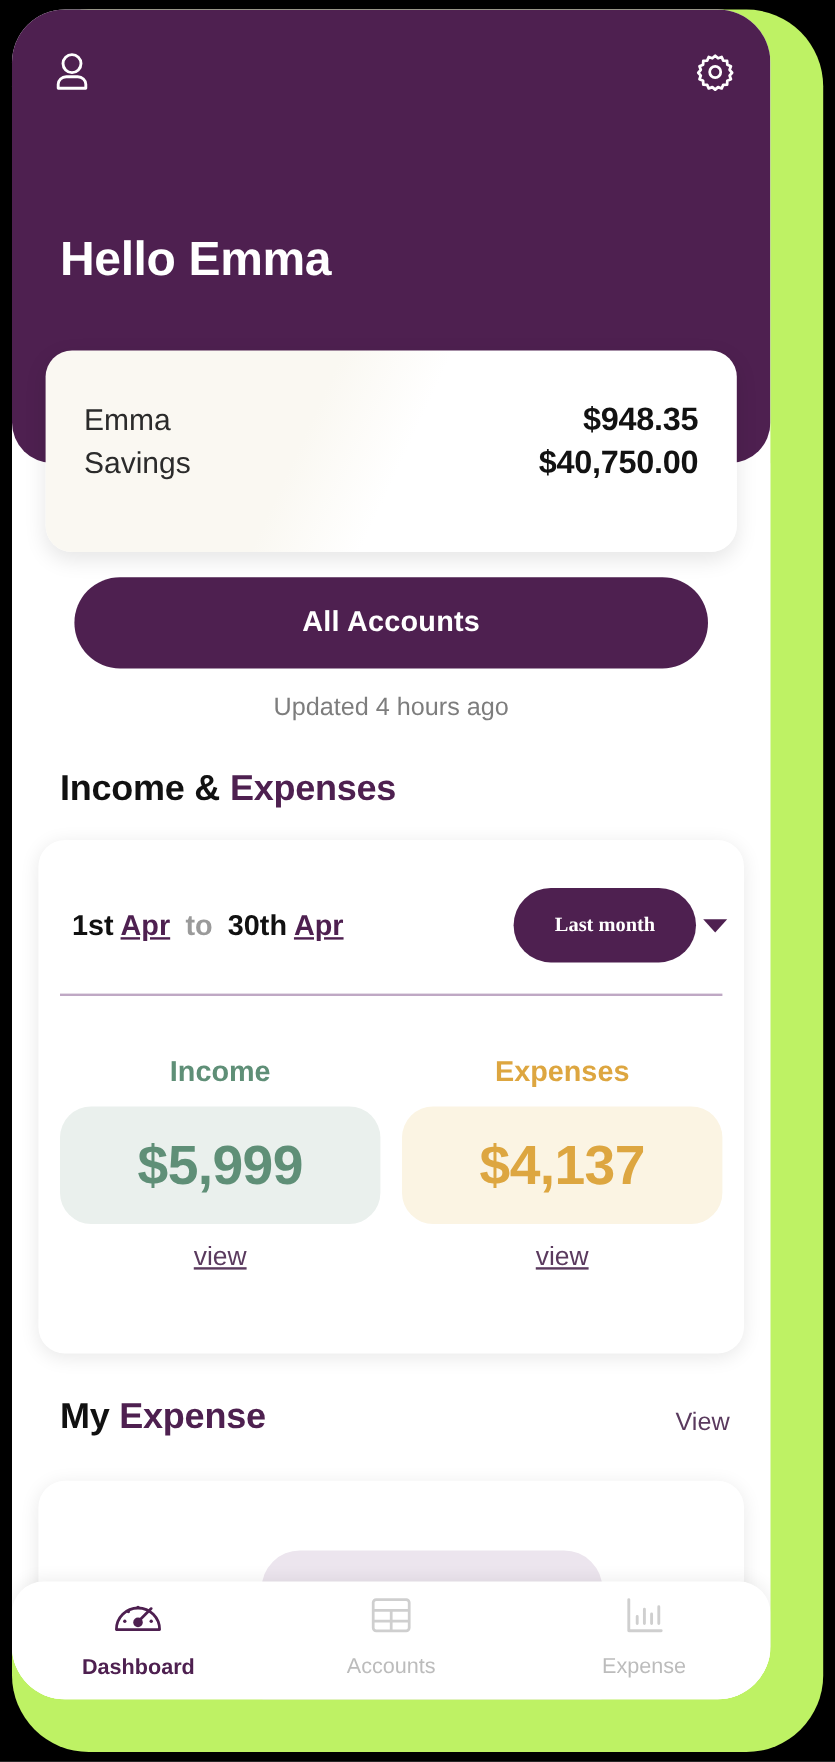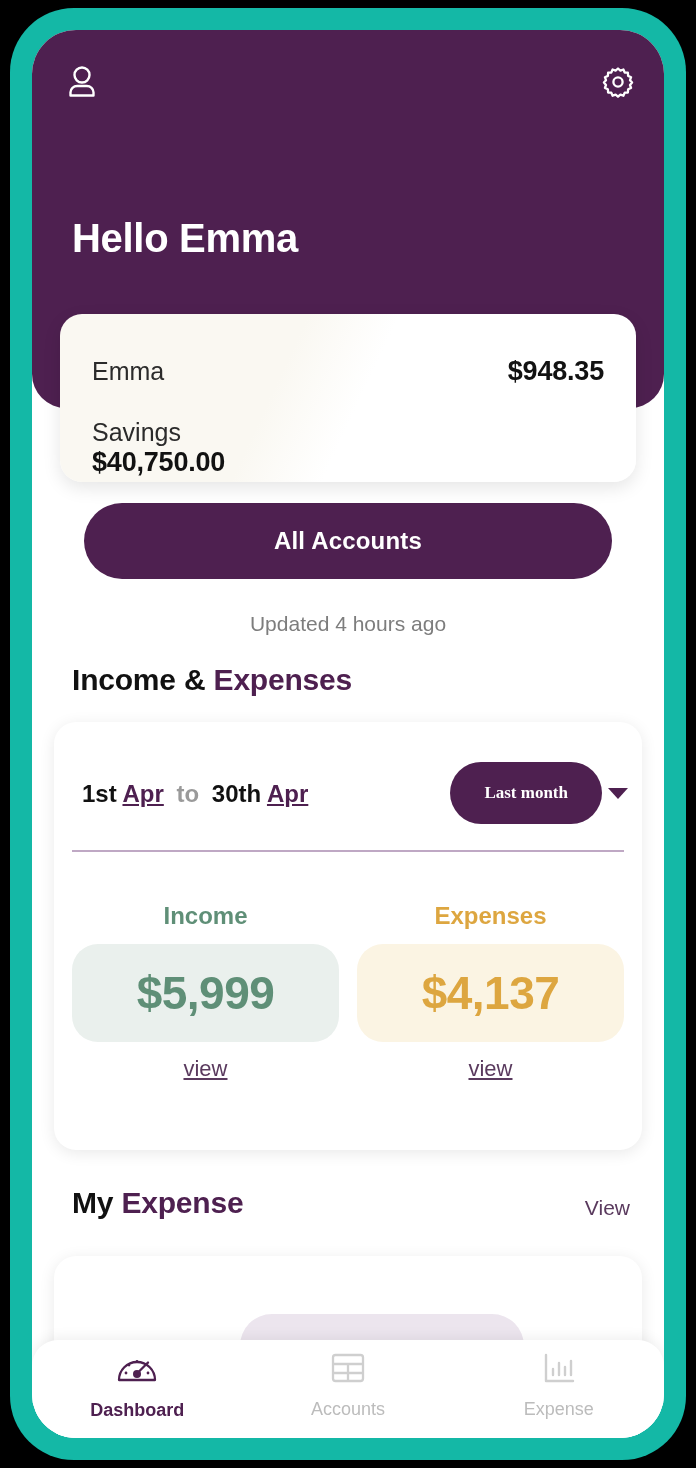"Hello Emma" .phone-frame { background: #14b8a6 -> #bef264; padding: 22px -> none }
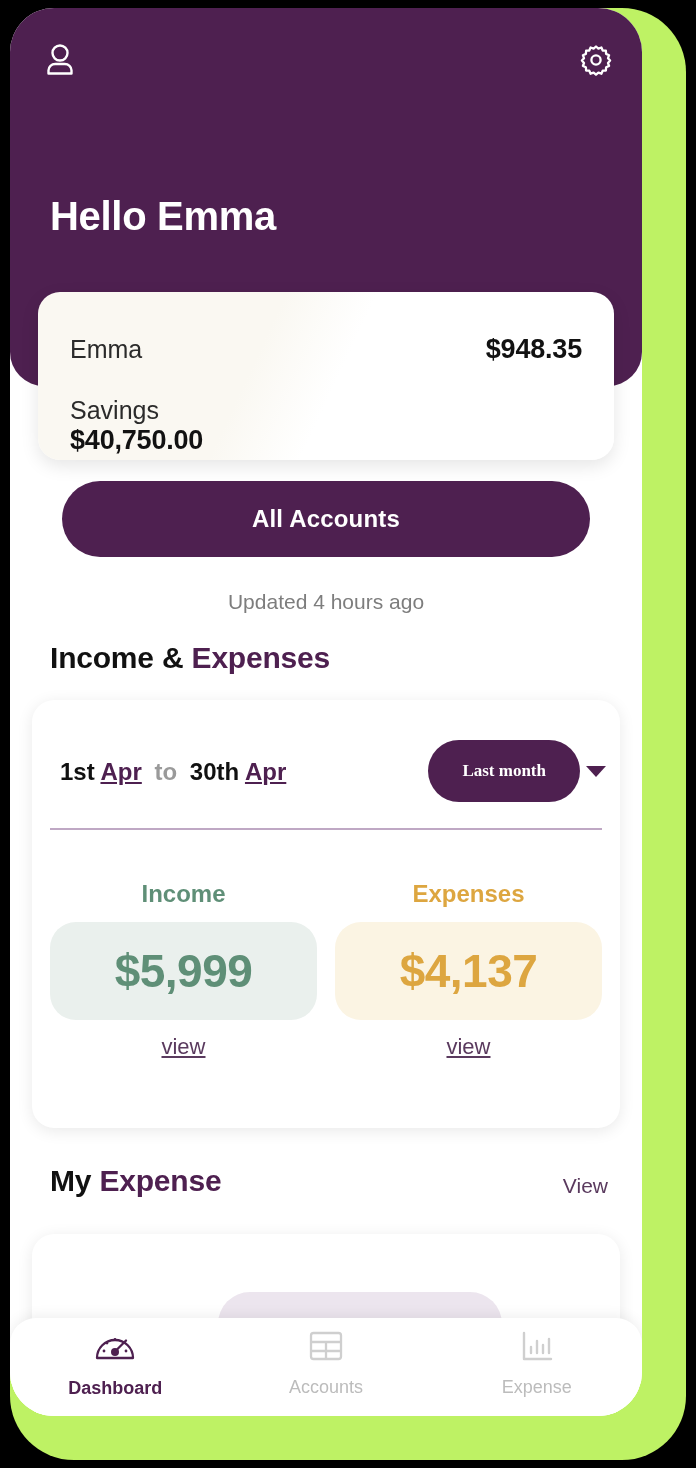"Savings" .balance-row.r2 { flex-direction: column -> none; top: 104px -> 78px }
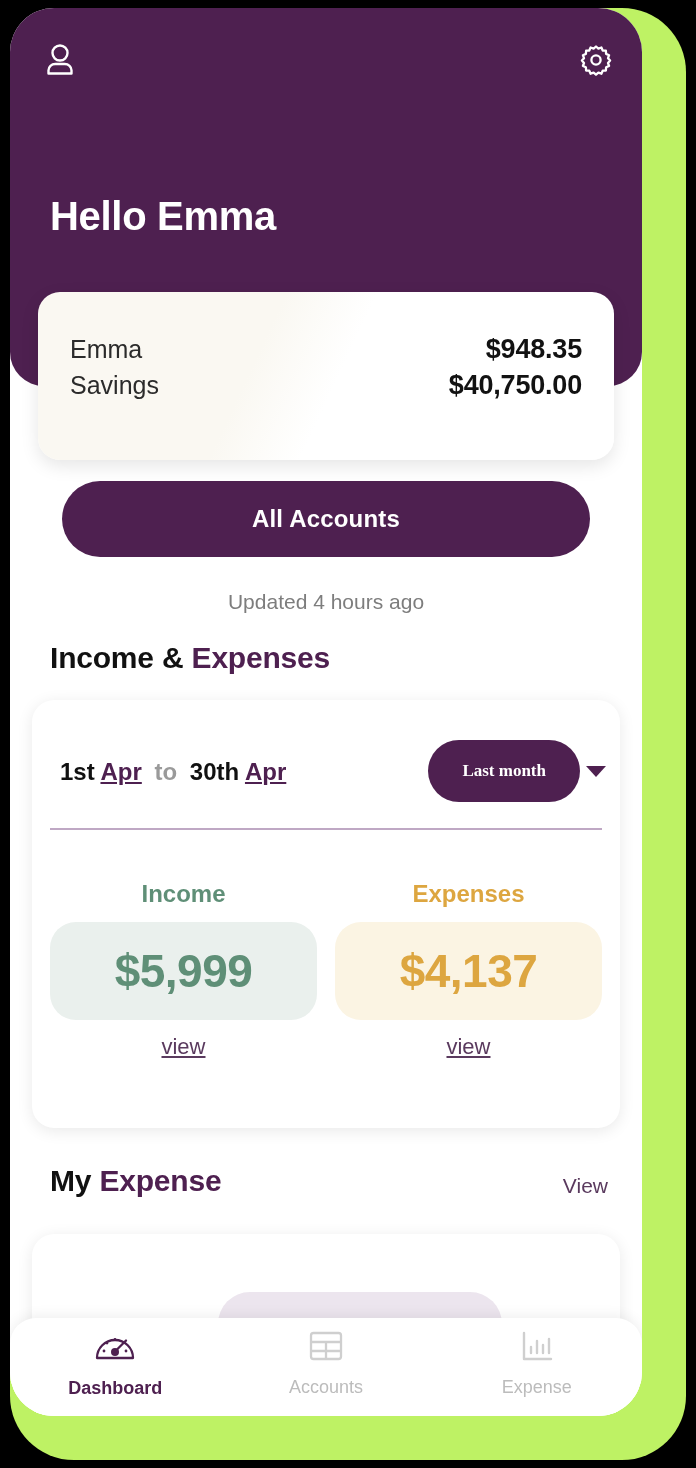"Updated 4 hours ago" .updated-text { margin-top: 12px -> none }
